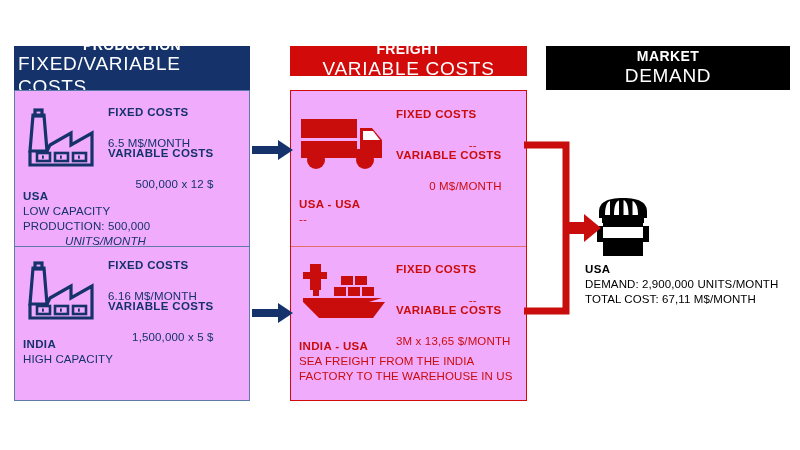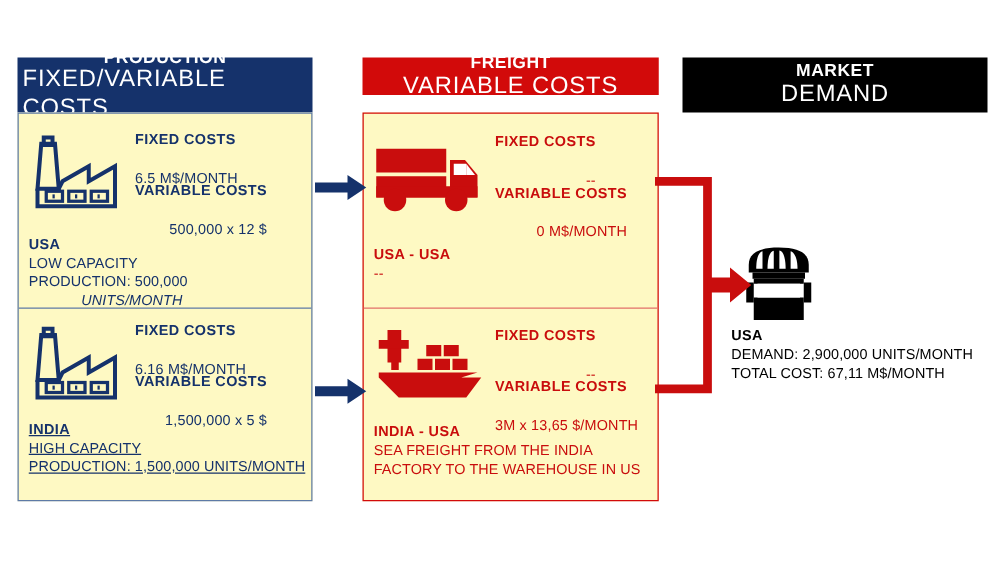"FIXED COSTS" .panel { background: #fef9c3 -> #f0abfc }
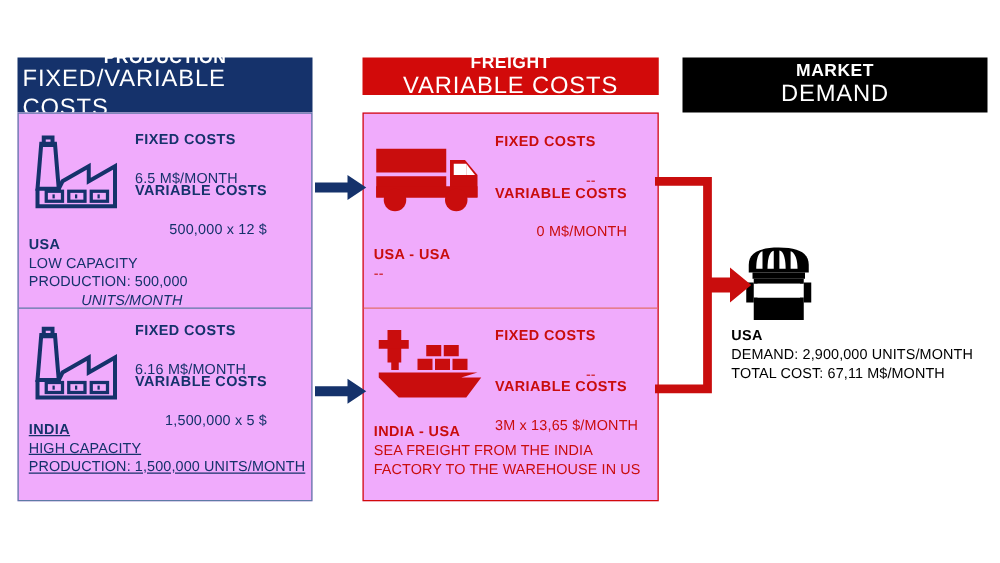"INDIA" div.footer-block { text-decoration: underline -> none }
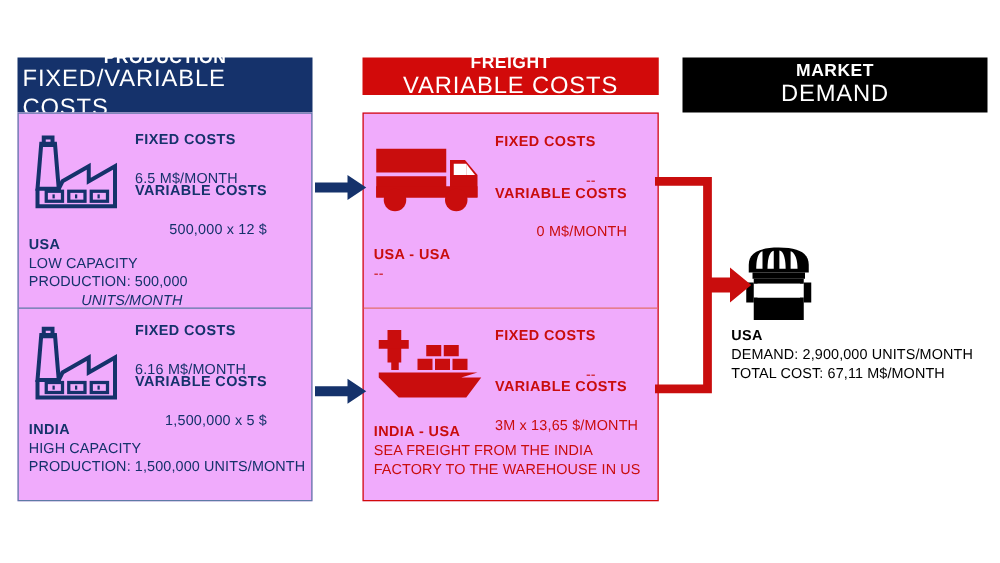"PRODUCTION: 1,500,000 UNITS/MONTH" div.footer-line { html: <div><span>PRODUCTION: 1,500,000 UNITS/MONTH</span><span></span></div> -> none }
